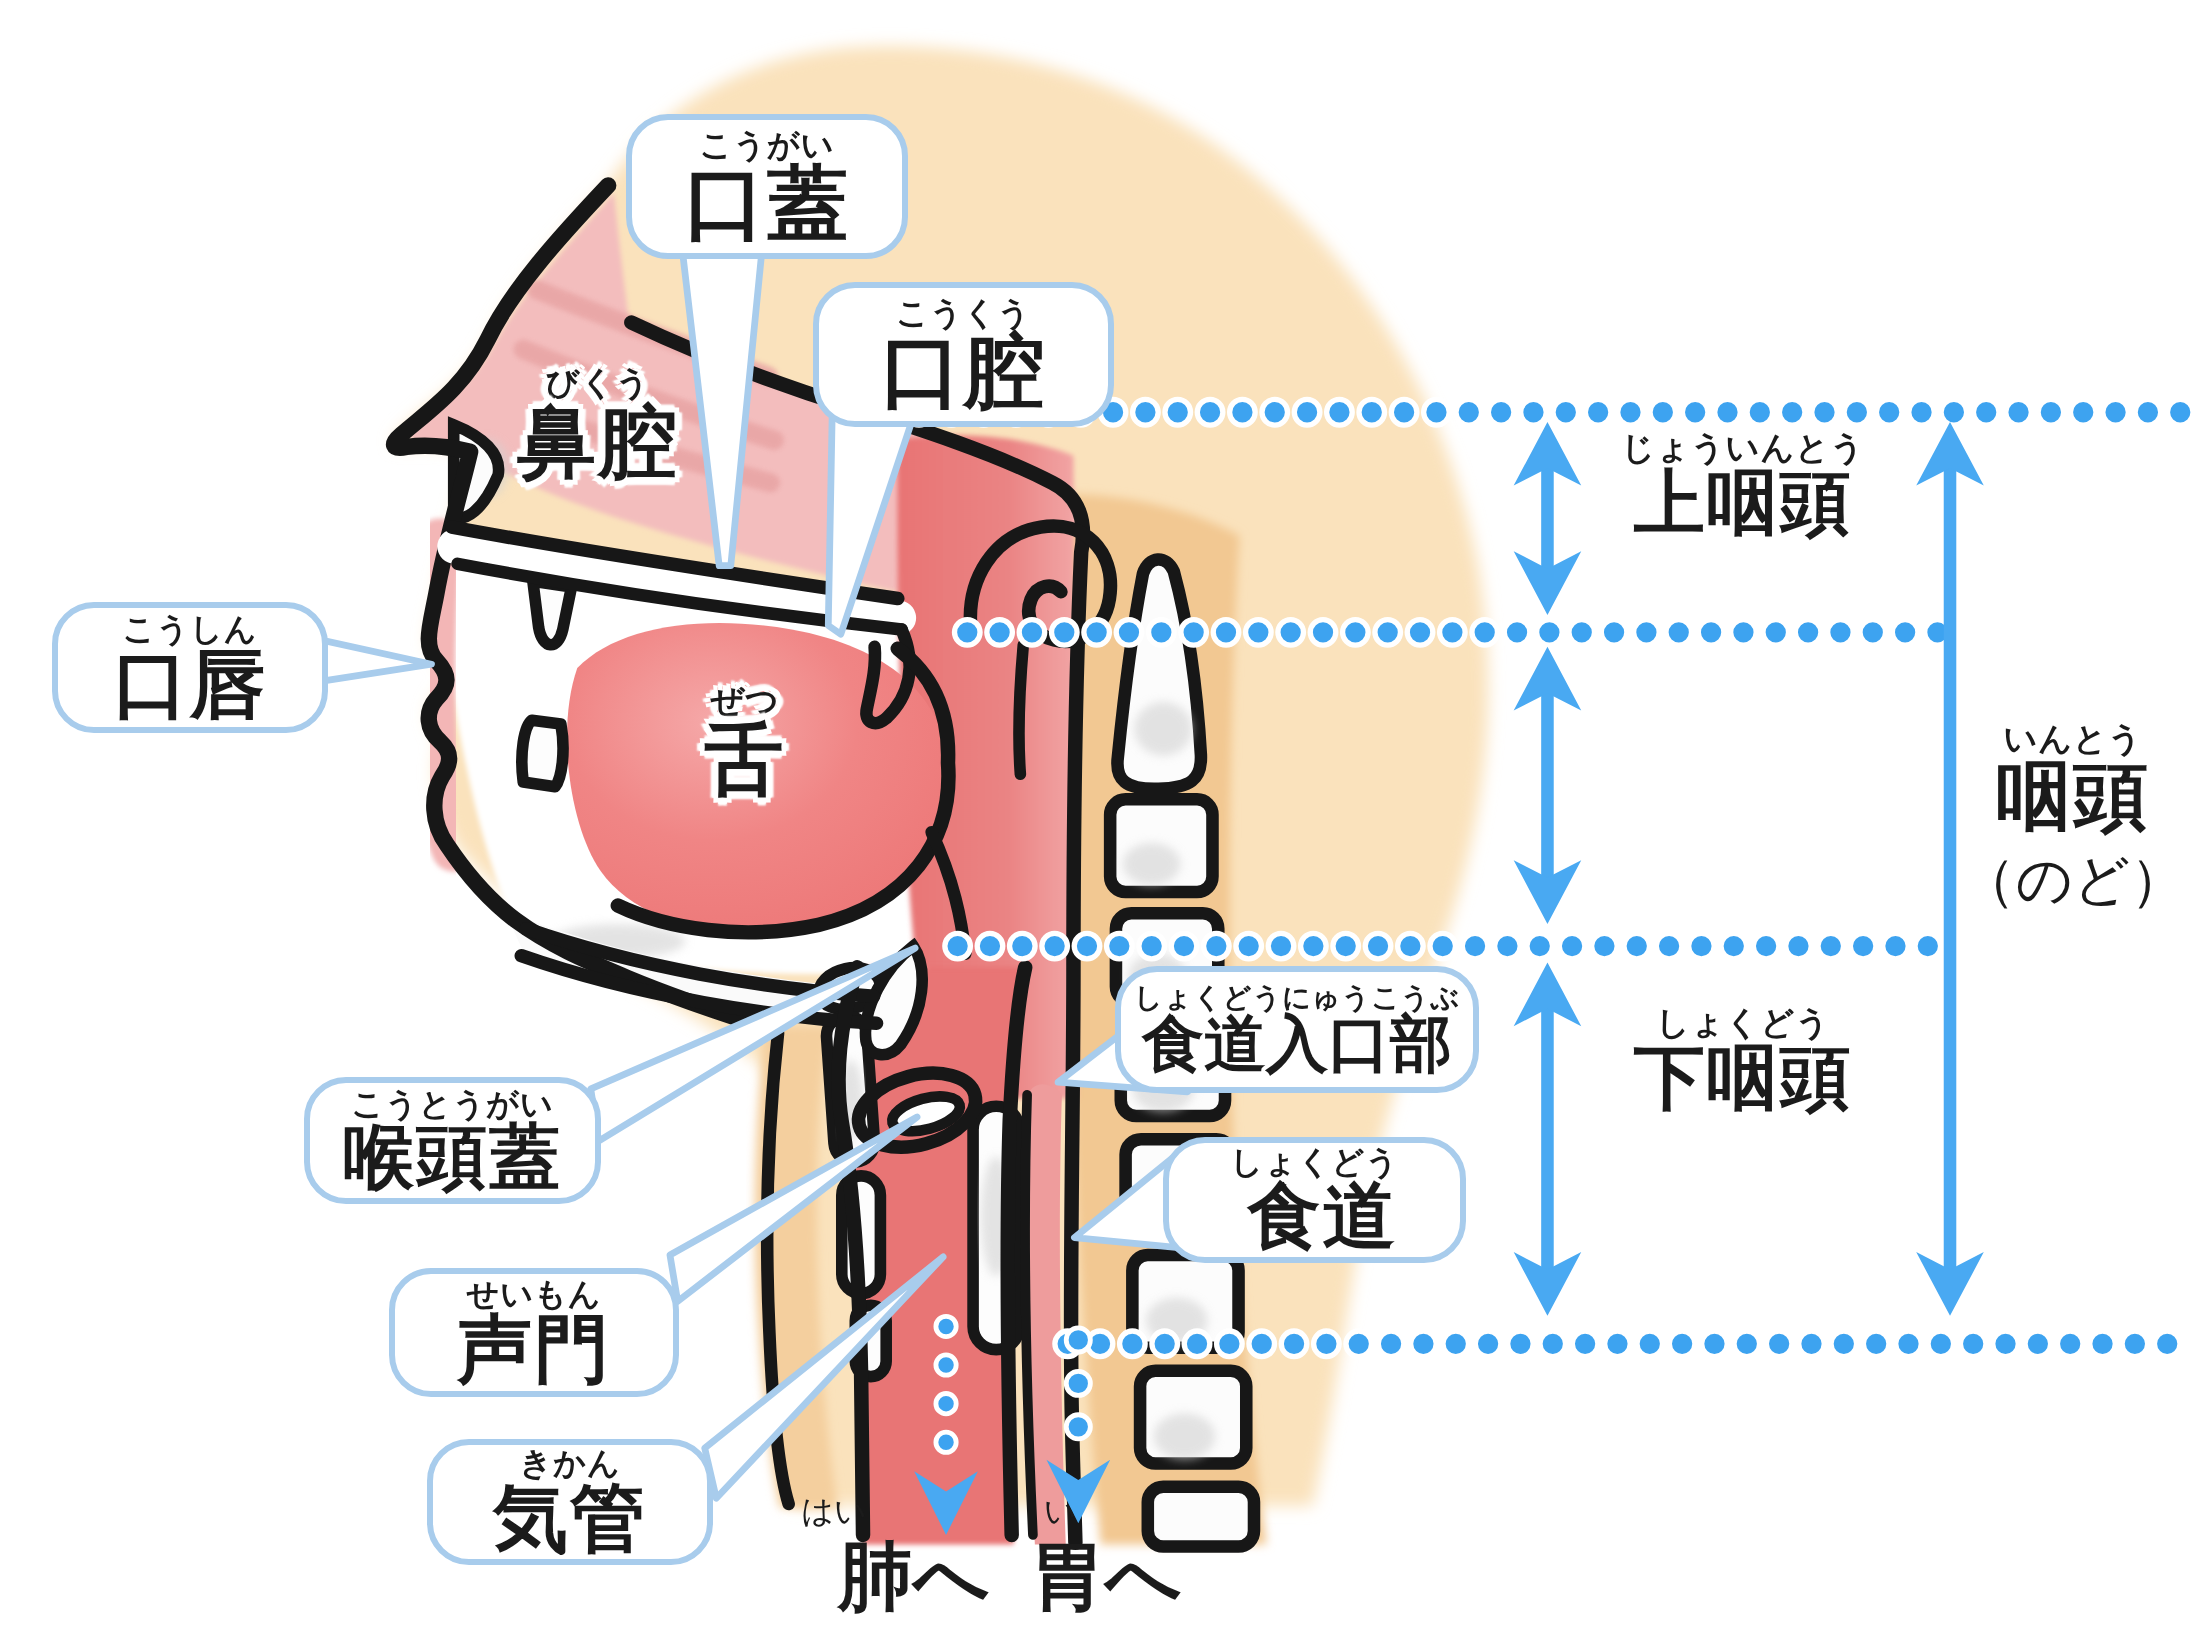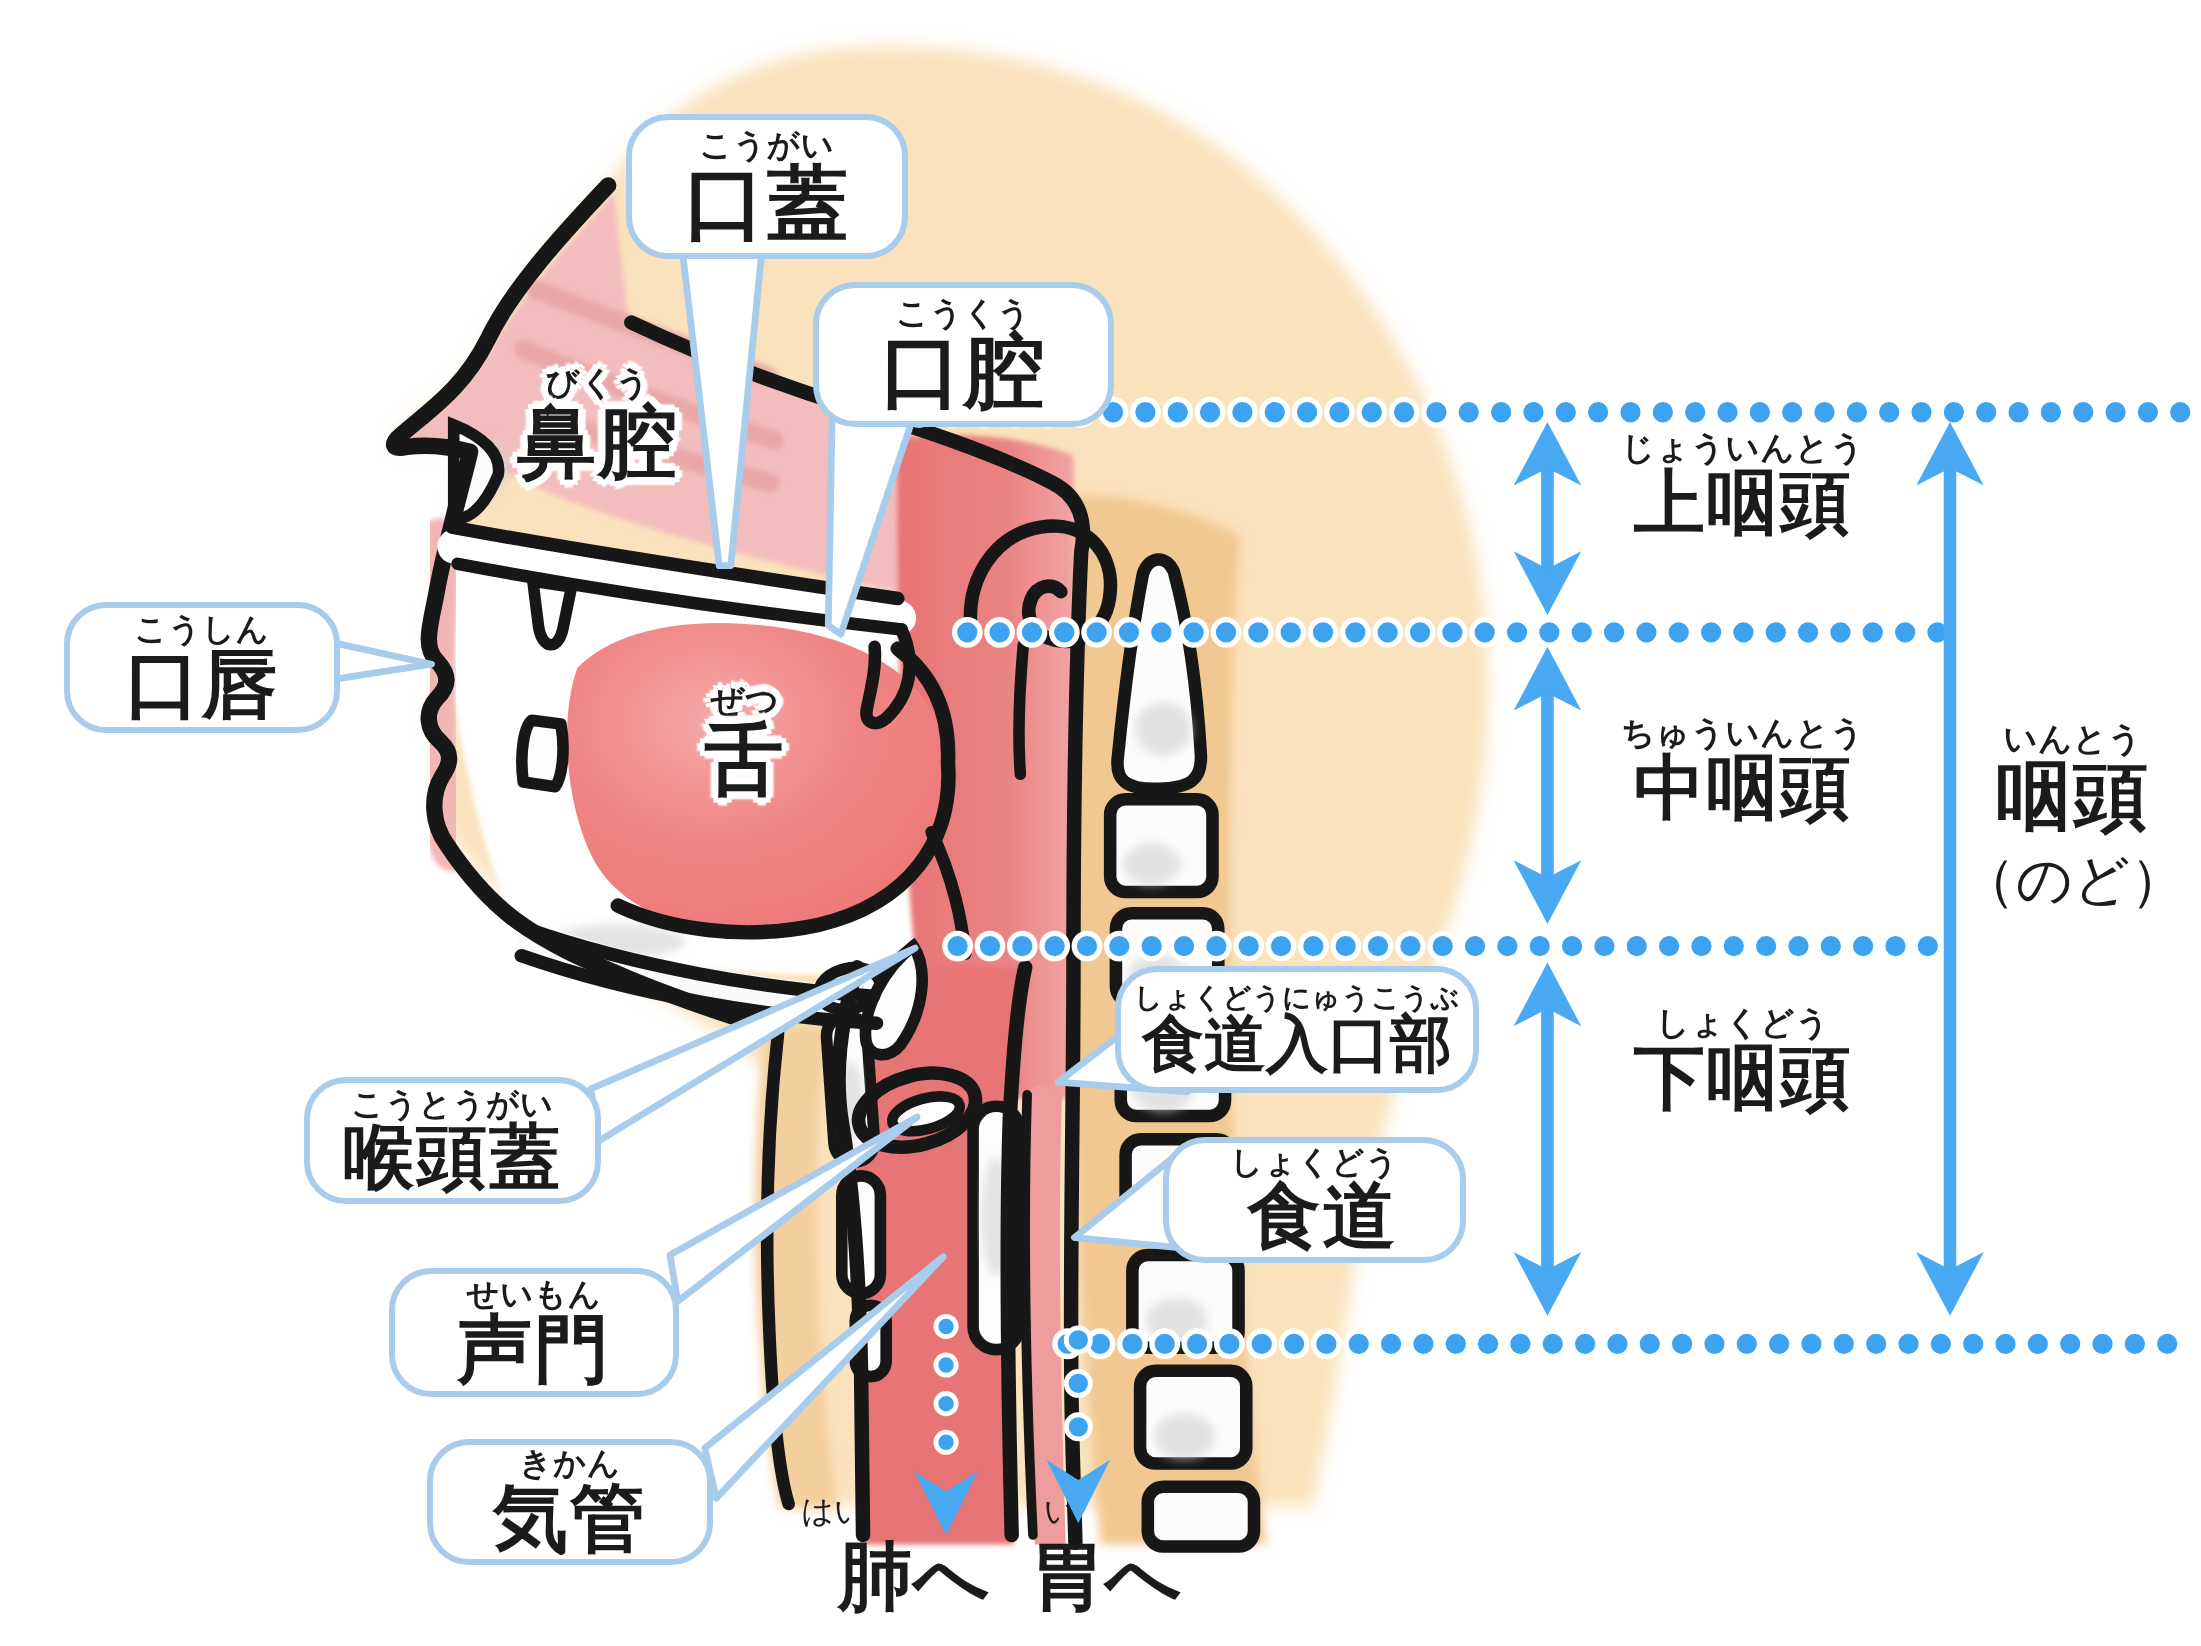"こうしん" div.bubble { left: 64px -> 52px }
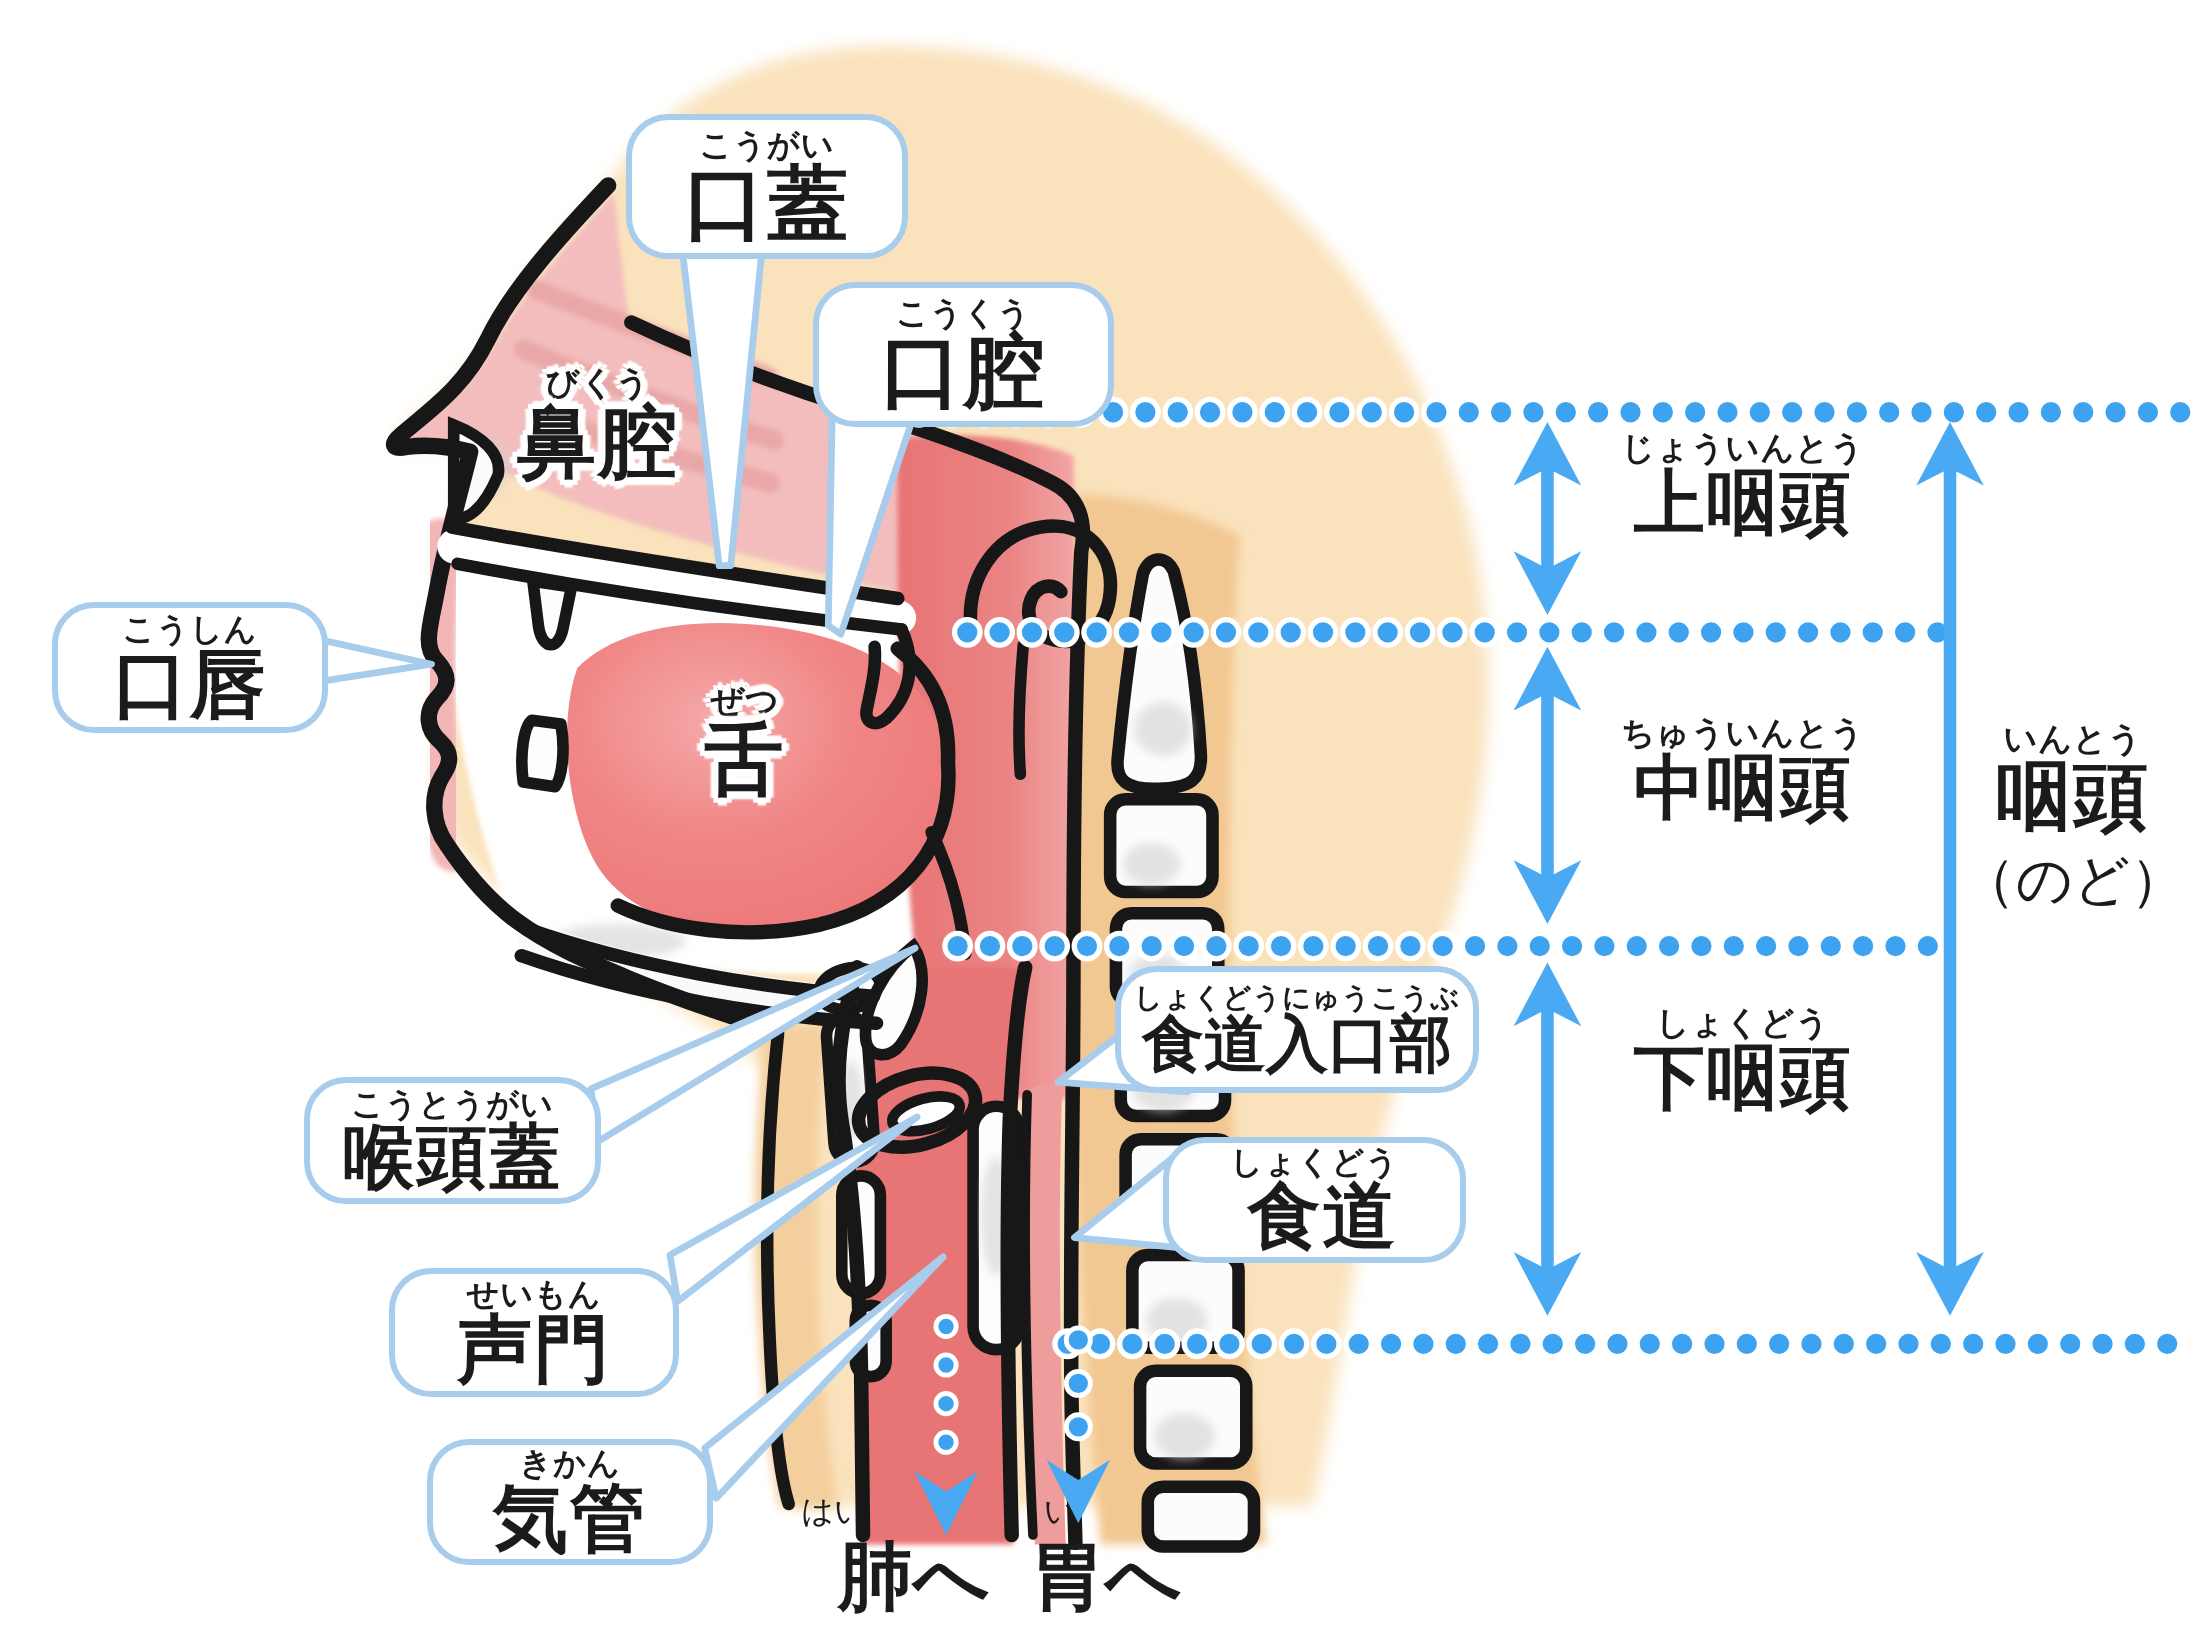"ちゅういんとう" div.label-block { html: <div> <div>ちゅういんとう</div> <div>中咽頭</div> </div> -> none }
